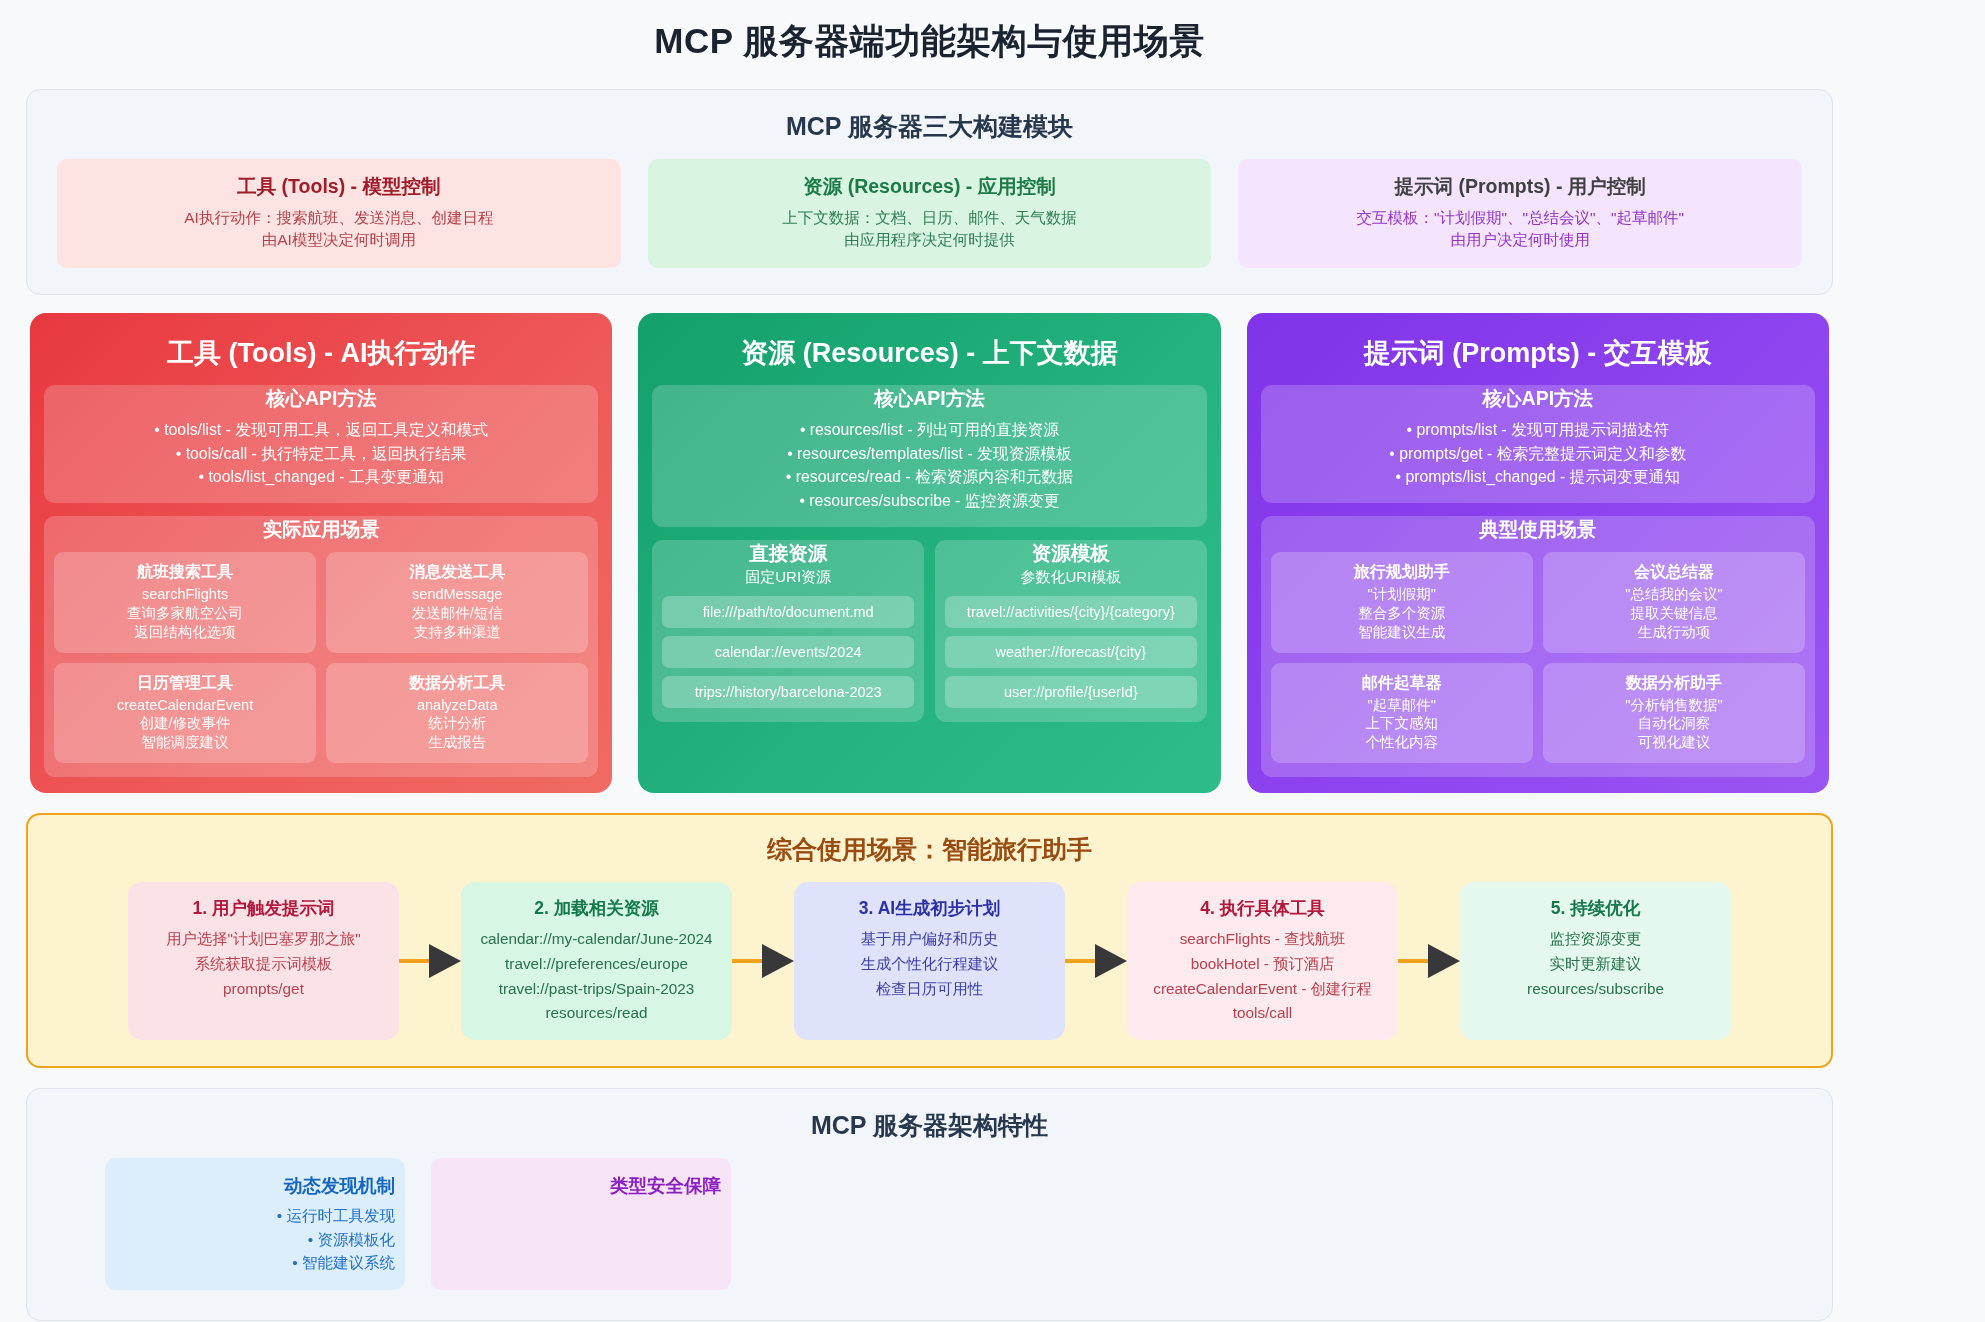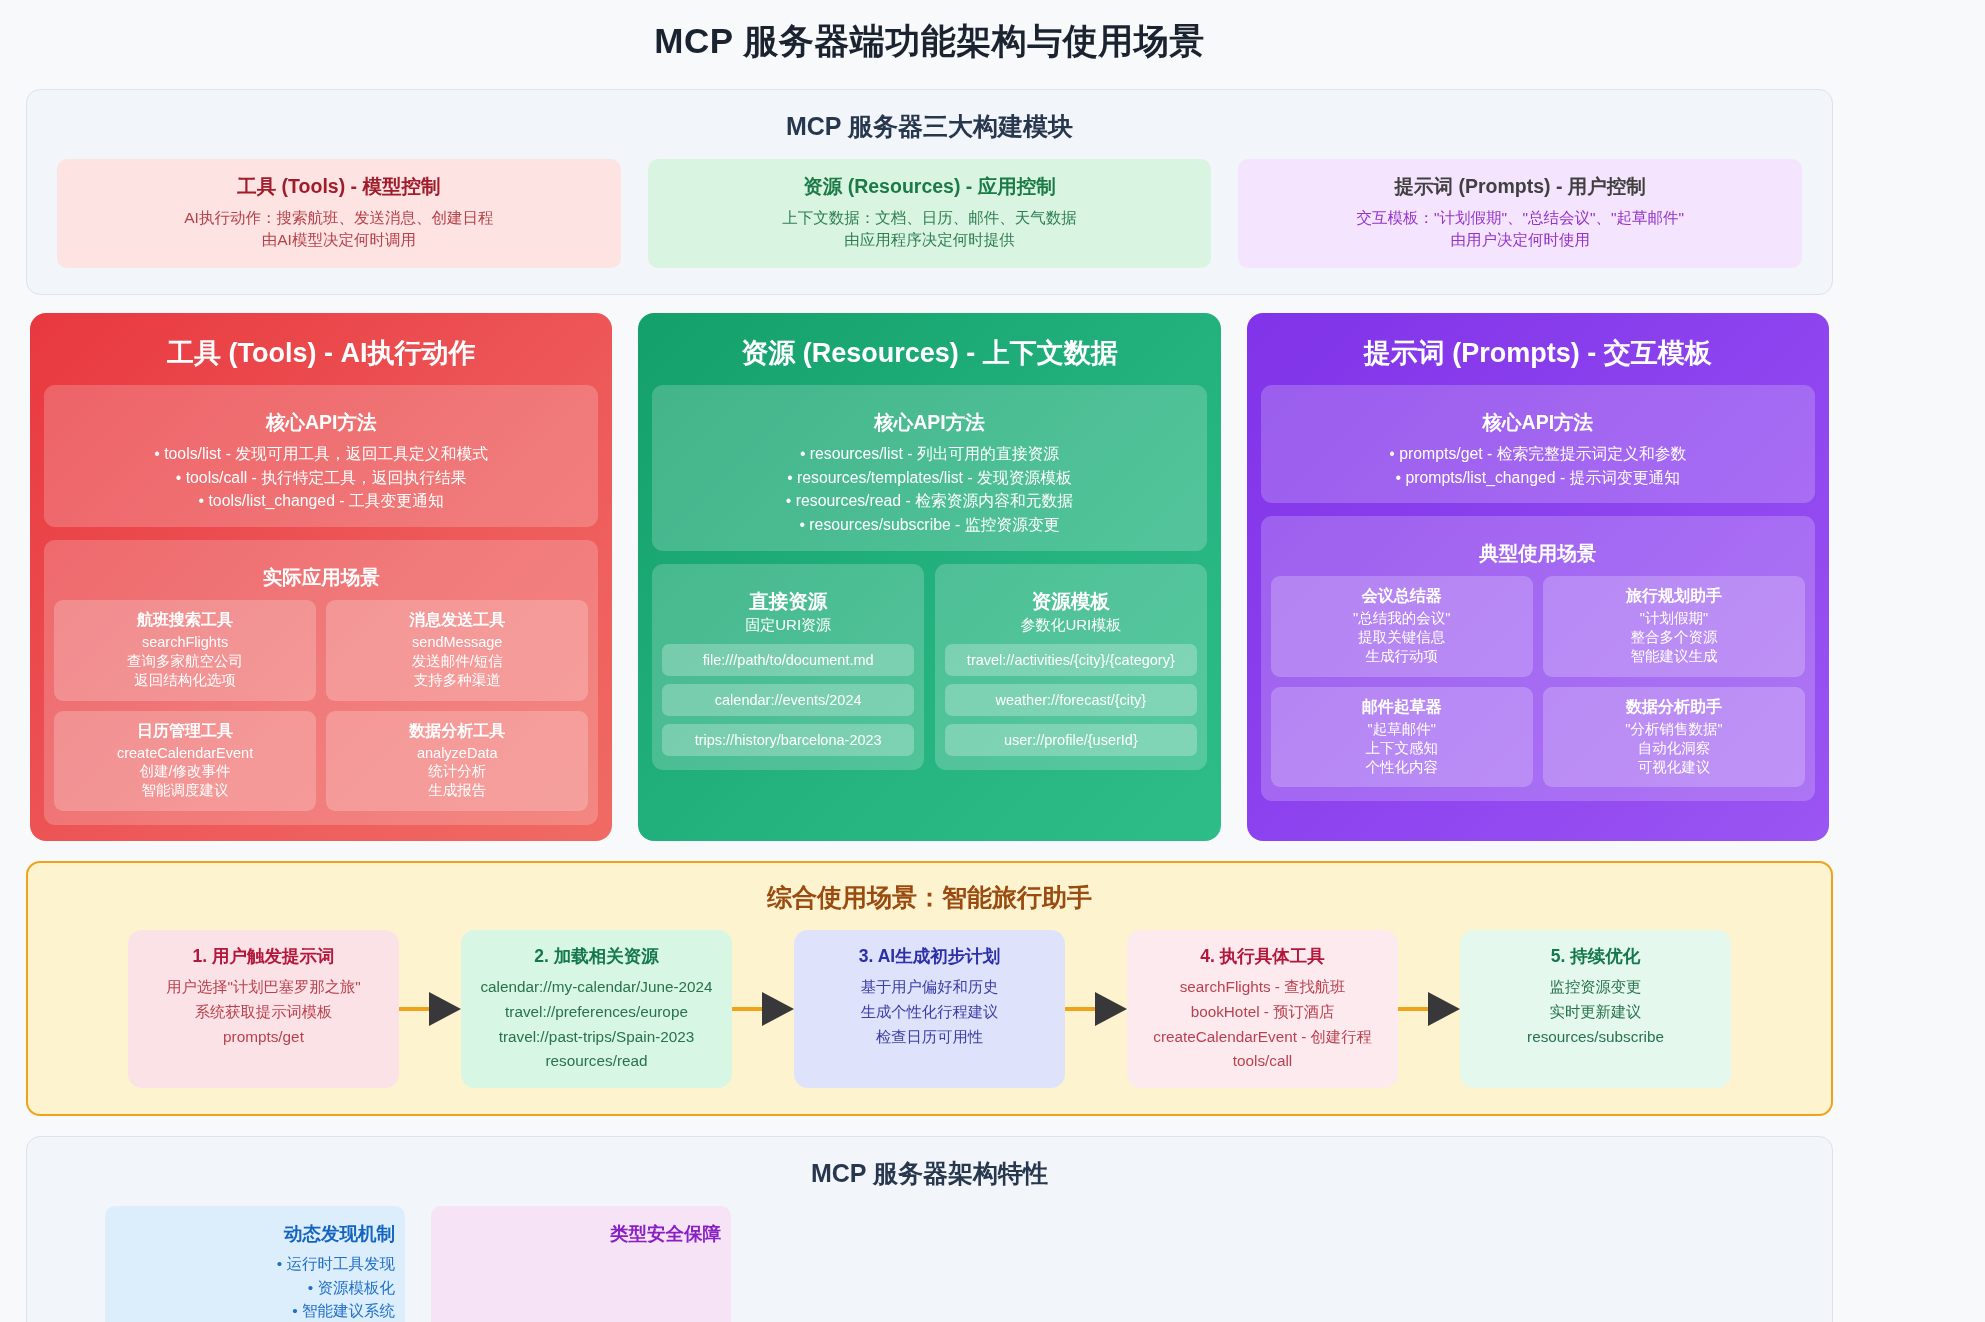"核心API方法" .subpanel { padding: 24px 10px 14px -> 0 10px 14px }
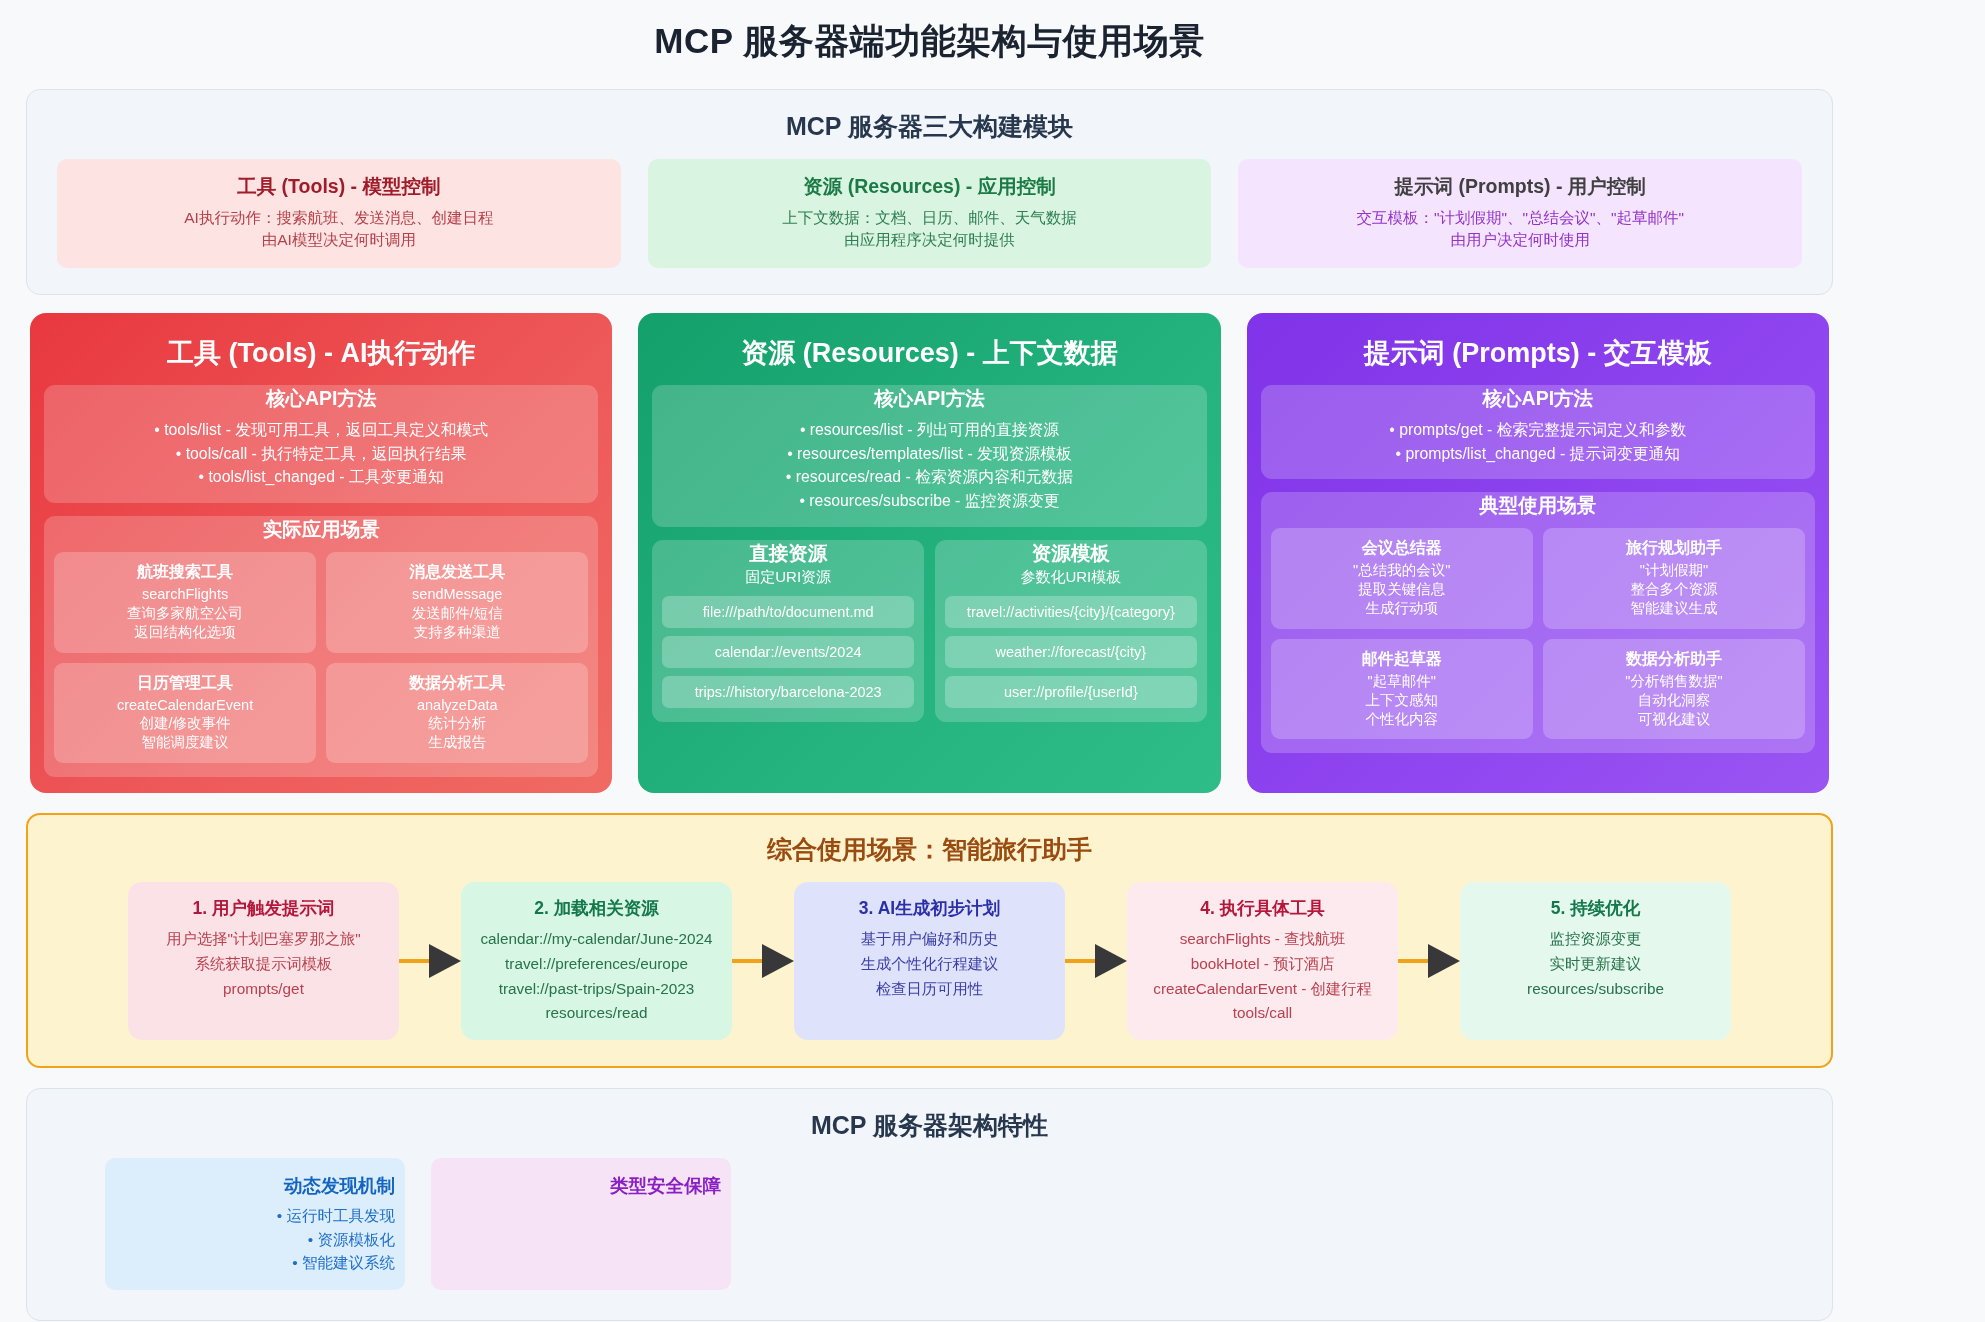"• prompts/list - 发现可用提示词描述符" div { html: none -> <div>• prompts/list - 发现可用提示词描述符</div> }
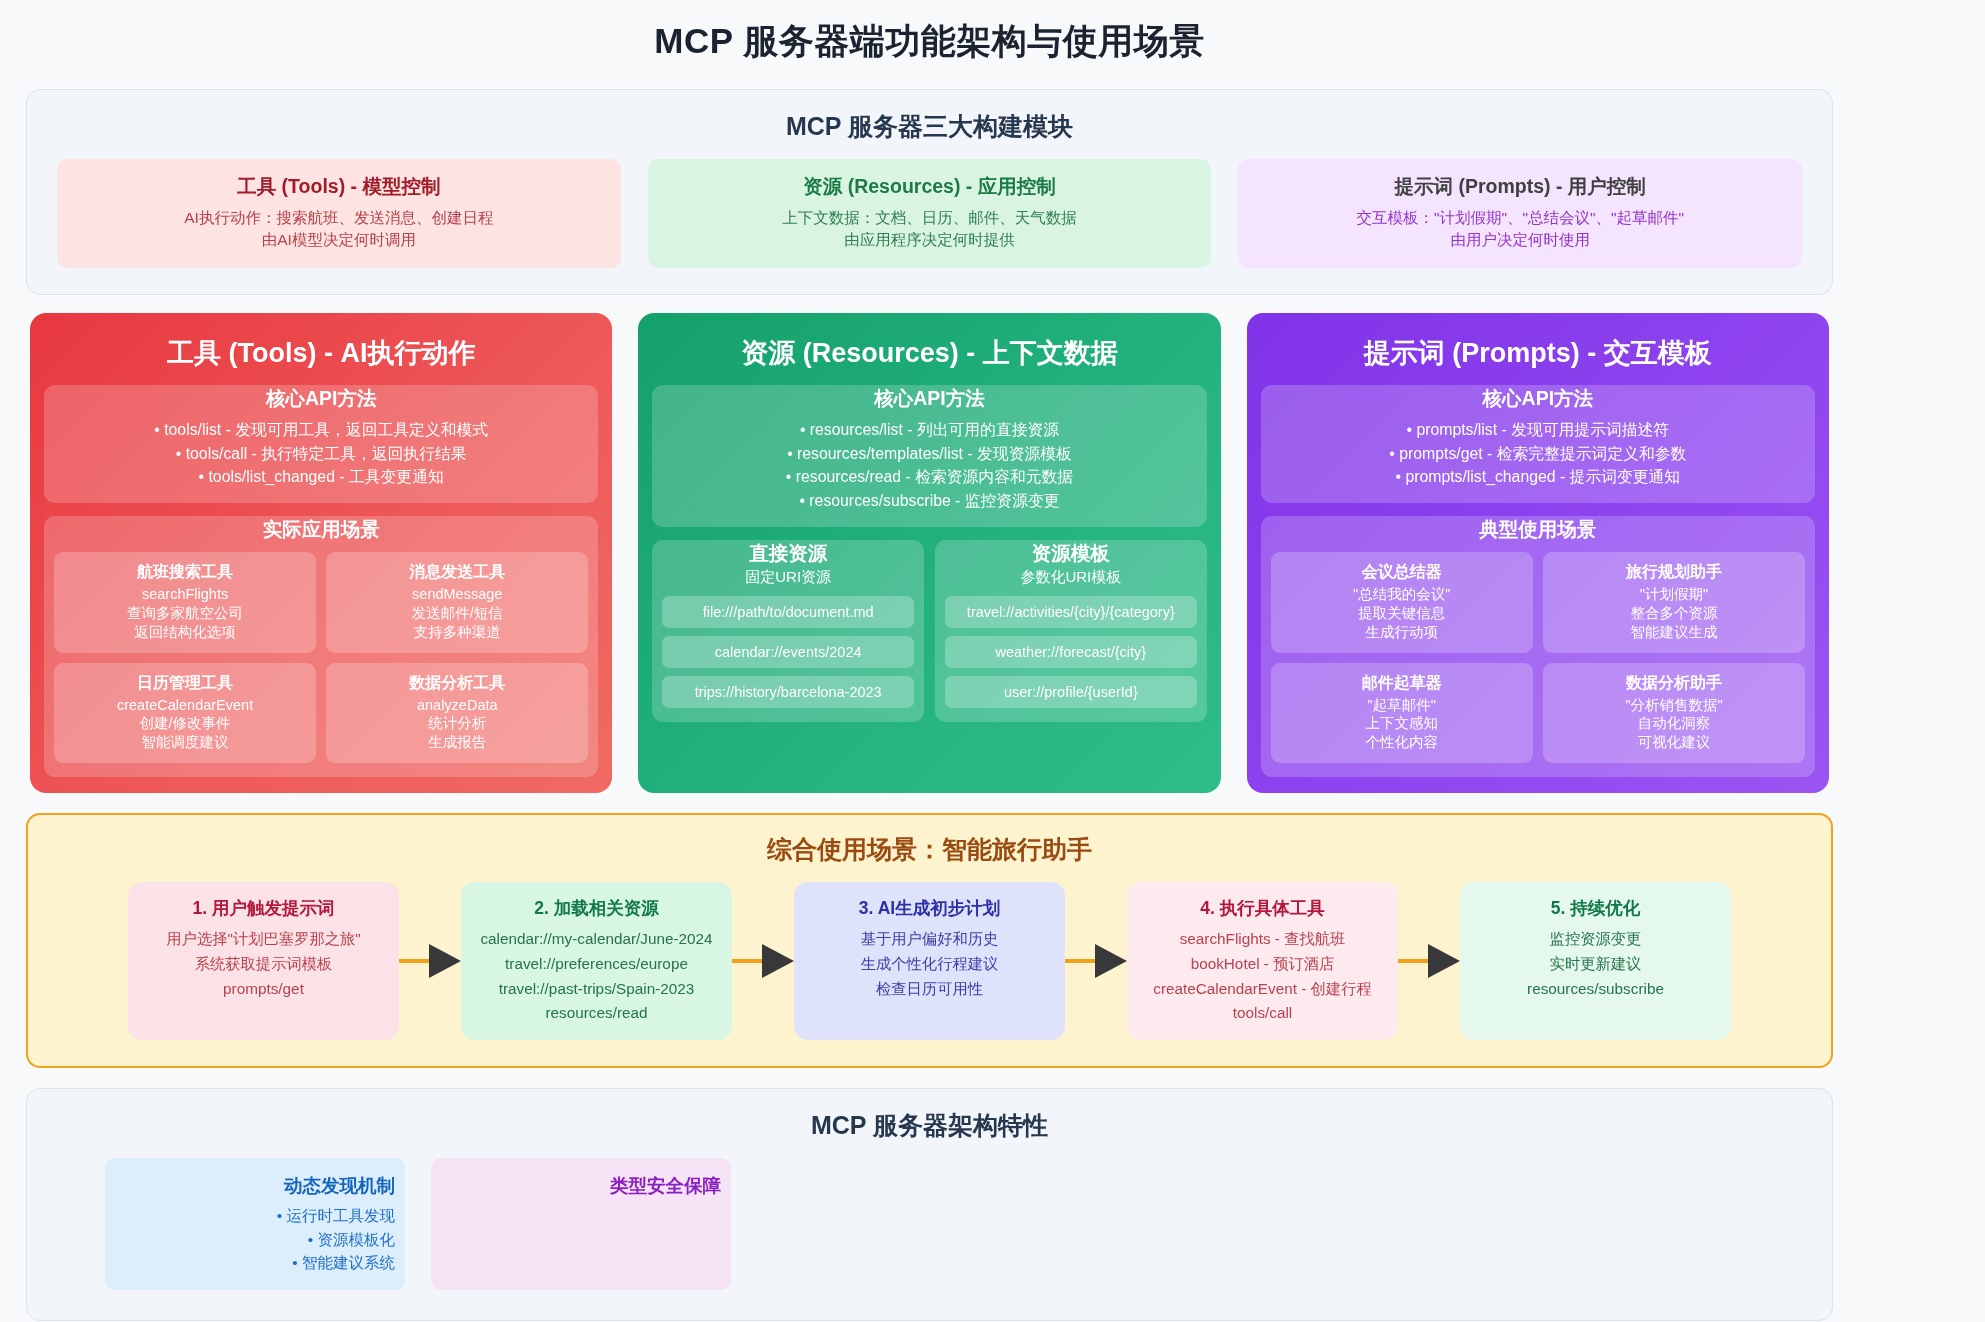"会议总结器" div.mini { order: before "旅行规划助手" -> after "旅行规划助手" }
